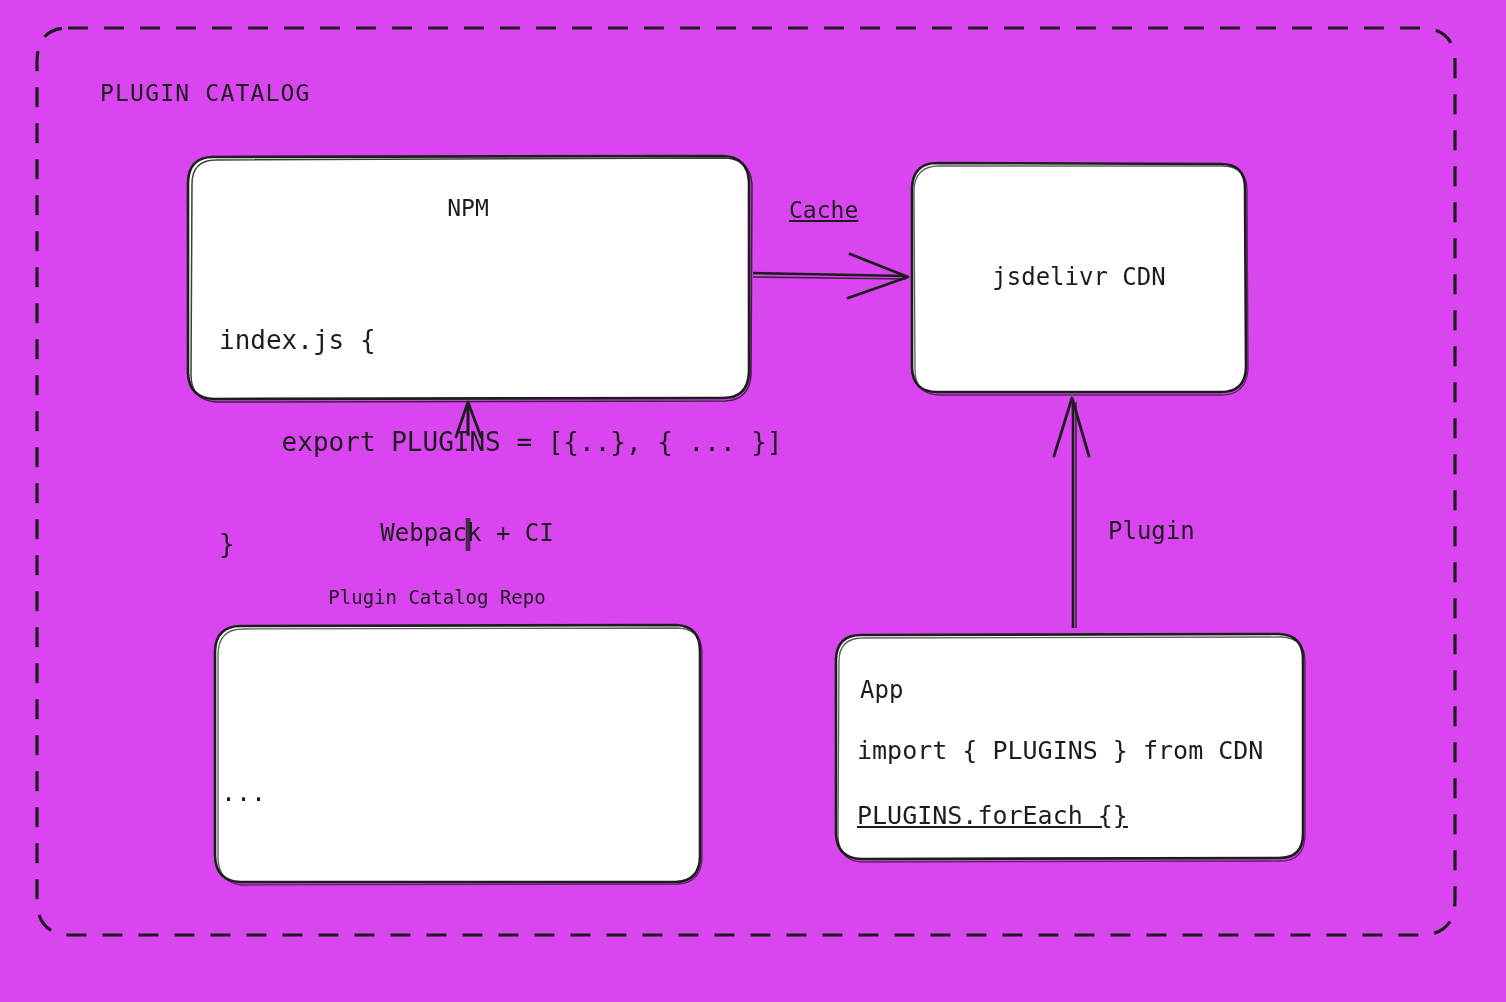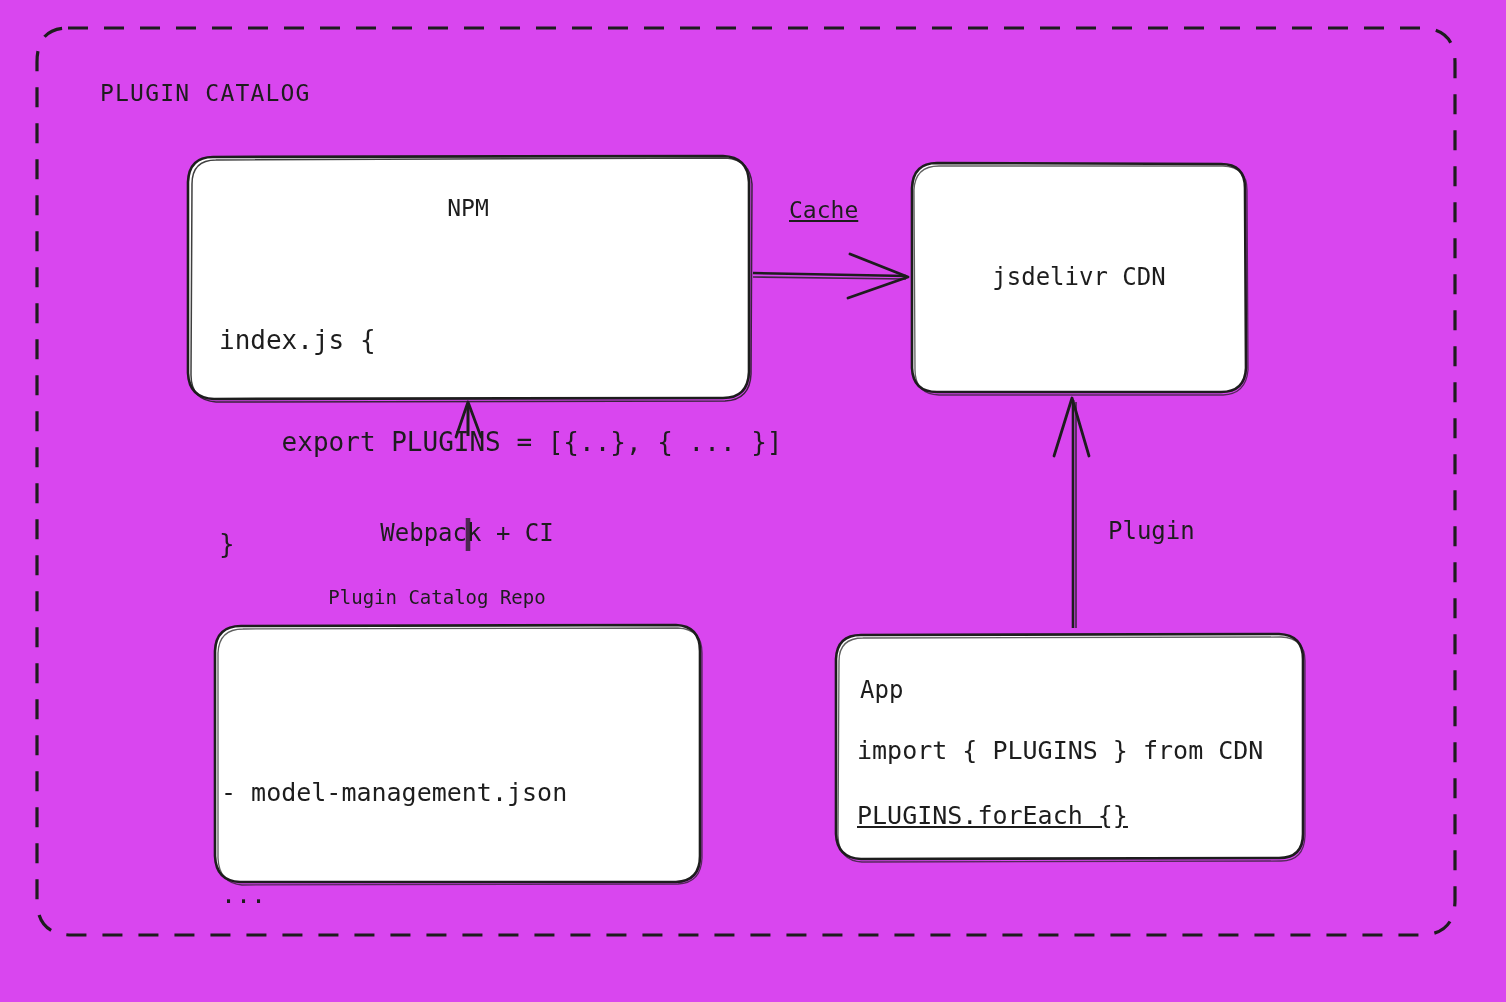"- model-management.json" div { html: <div>- model-management.json</div> -> none }
